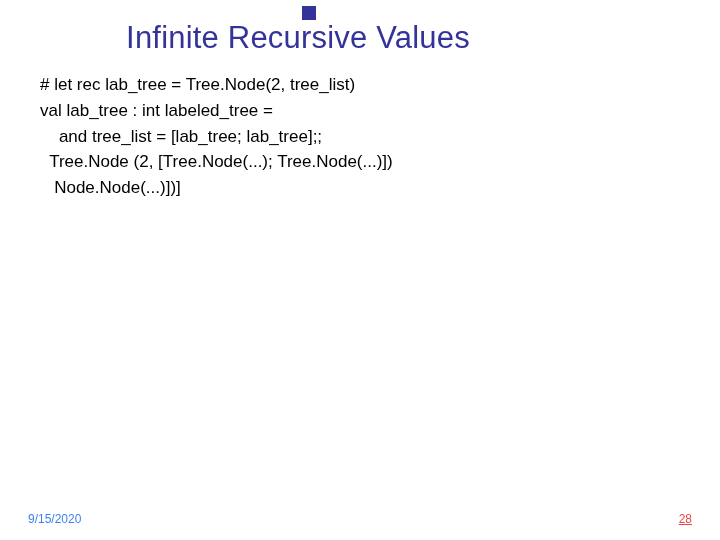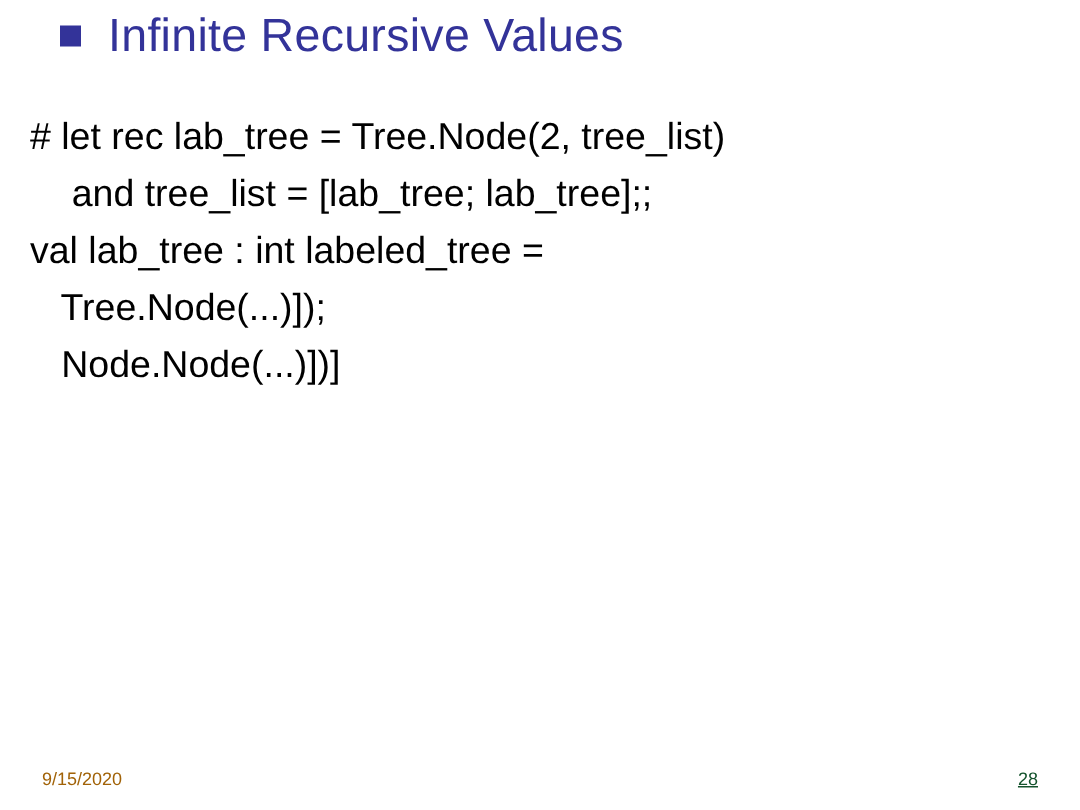"Infinite Recursive Values" .title-row { flex-direction: none -> column }
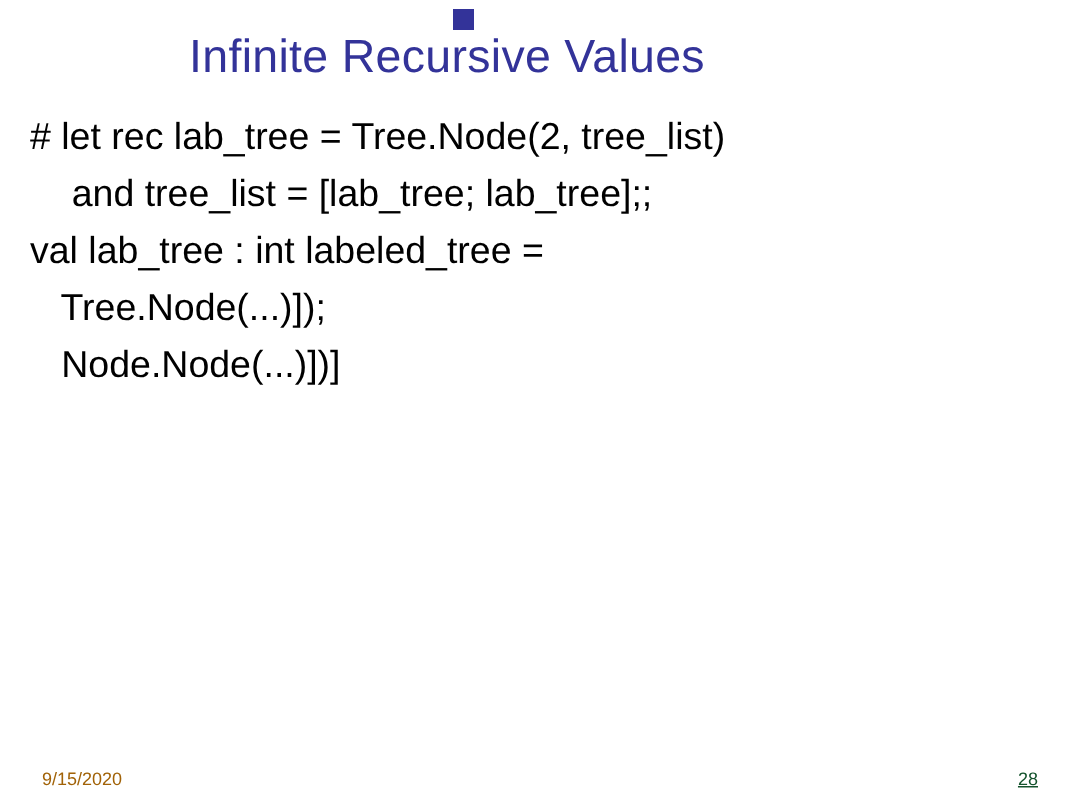"# let rec lab_tree =" .body { font-size: 25px -> 17px; left: 20px -> 40px }
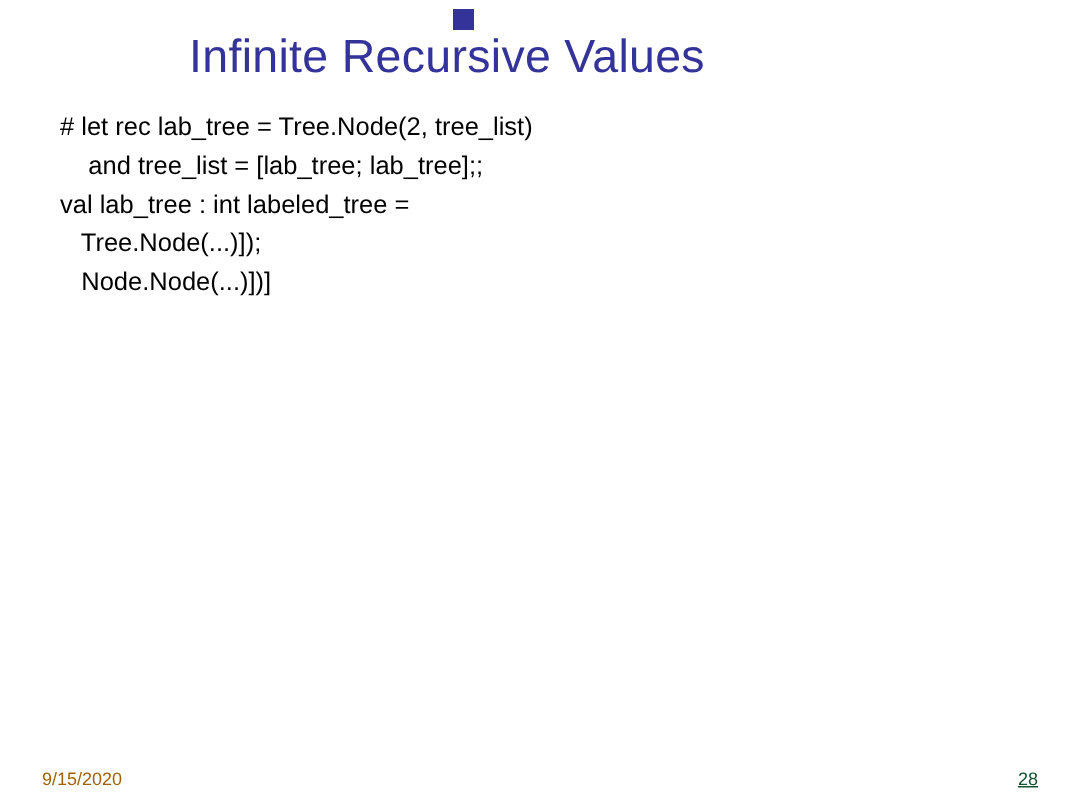"and tree_list = [lab_tree; lab_tree];;" span.line { order: before "val lab_tree : int labeled_tree" -> after "val lab_tree : int labeled_tree" }
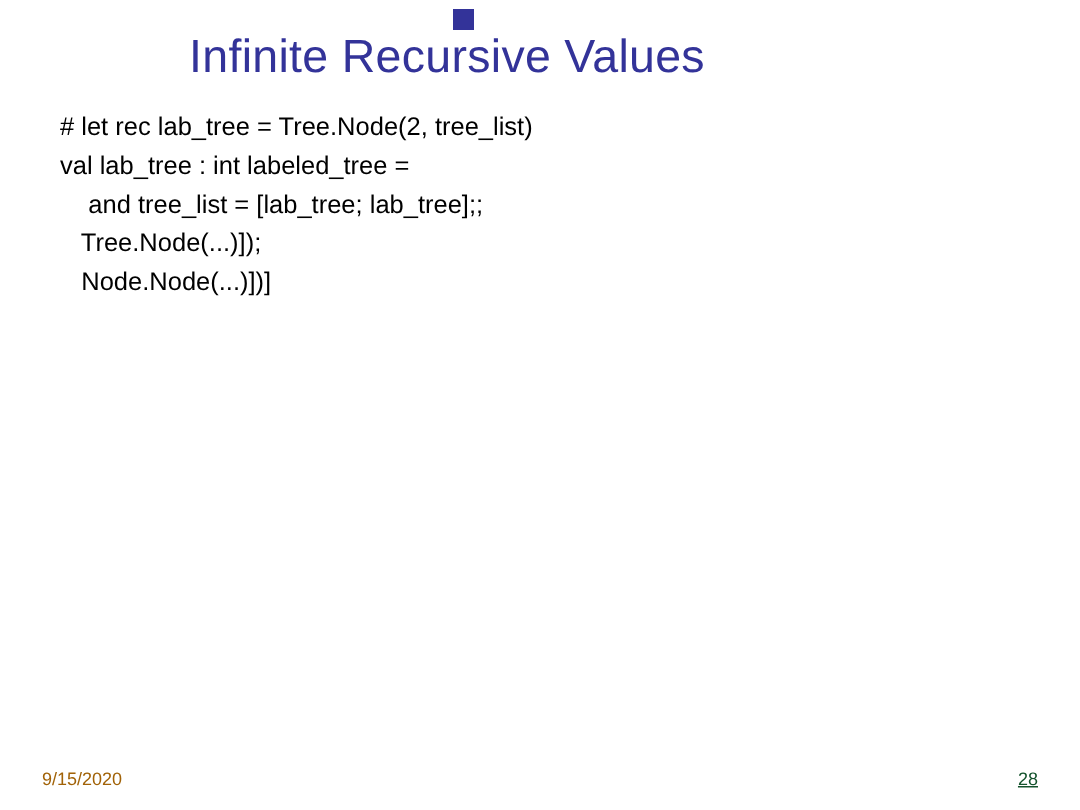"Tree.Node (2, [Tree.Node(...);" span.line { html: none -> <span> Tree.Node (2, [Tree.Node(...); Tree.Node(...)])</span> }
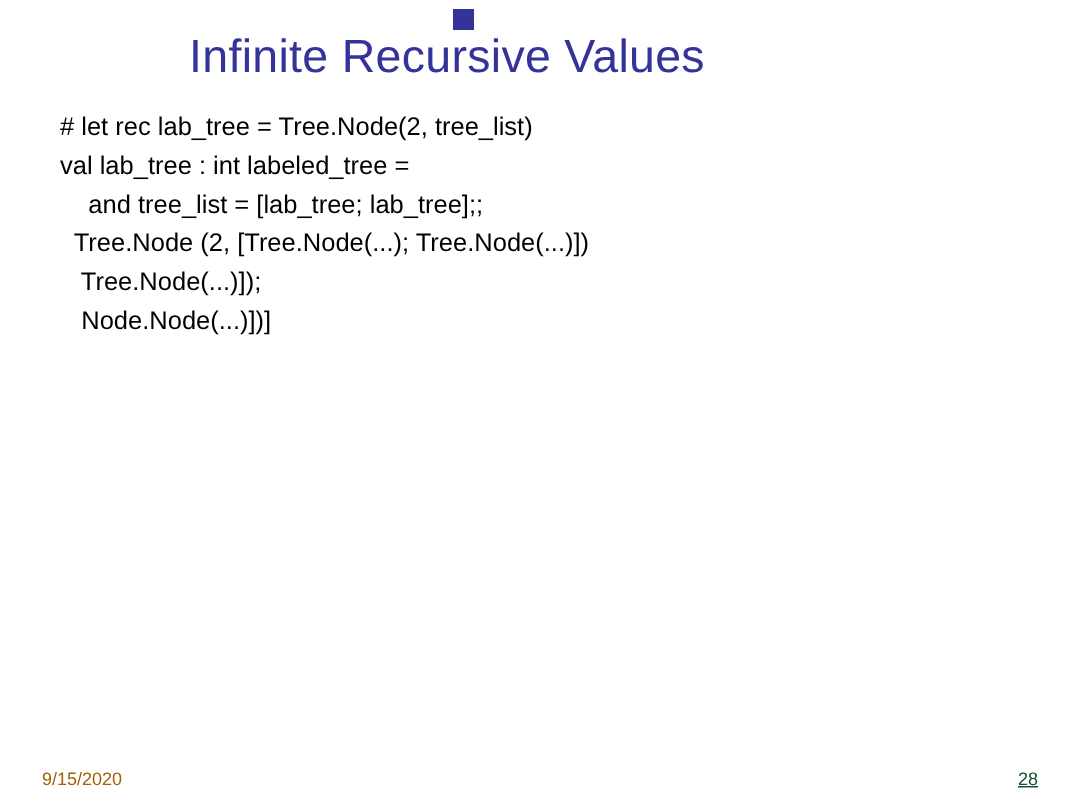"Tree.Node(...)]);" span.line { html: <span> Tree.Node(...)]);</span> -> none }
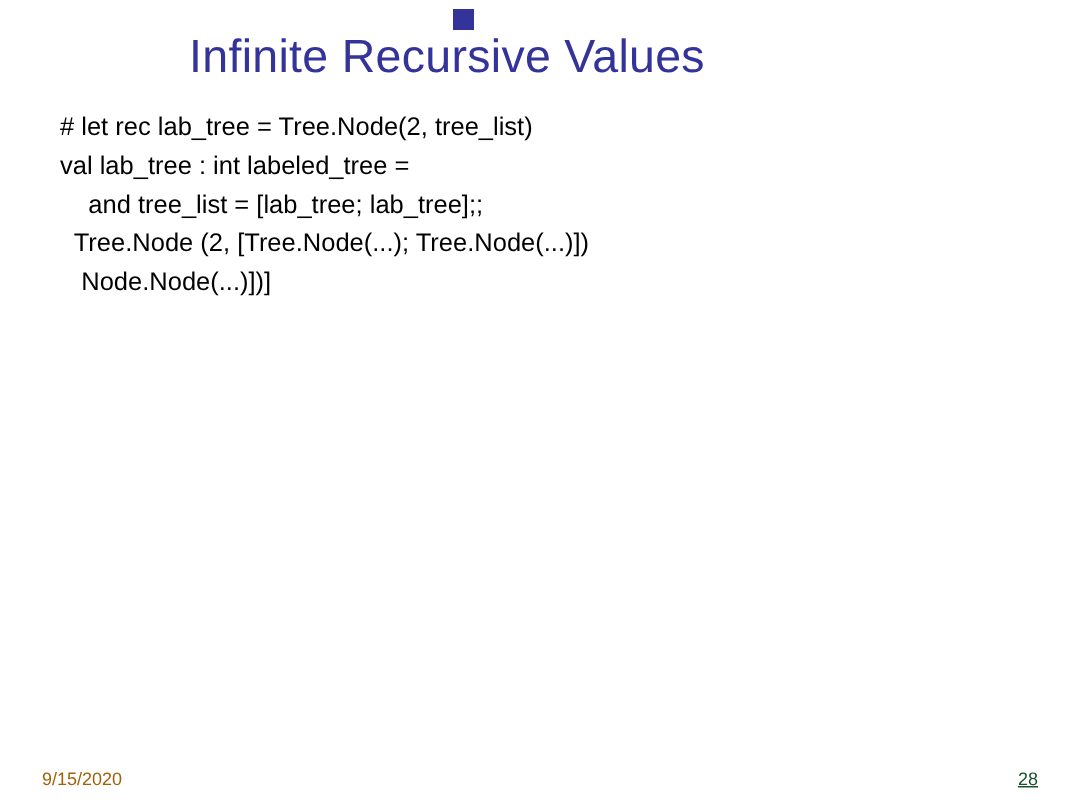"9/15/2020" .footer-date { color: #a16207 -> #3b82f6 }
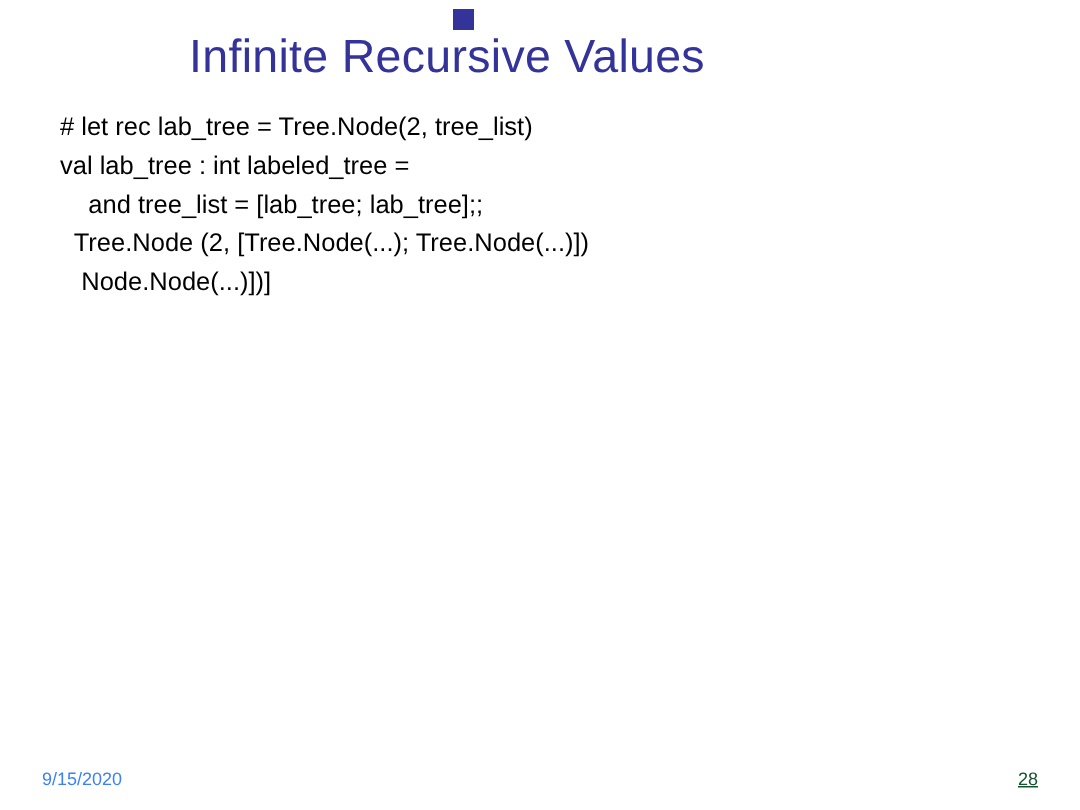"28" .footer-page { color: #14532d -> #ef4444 }
